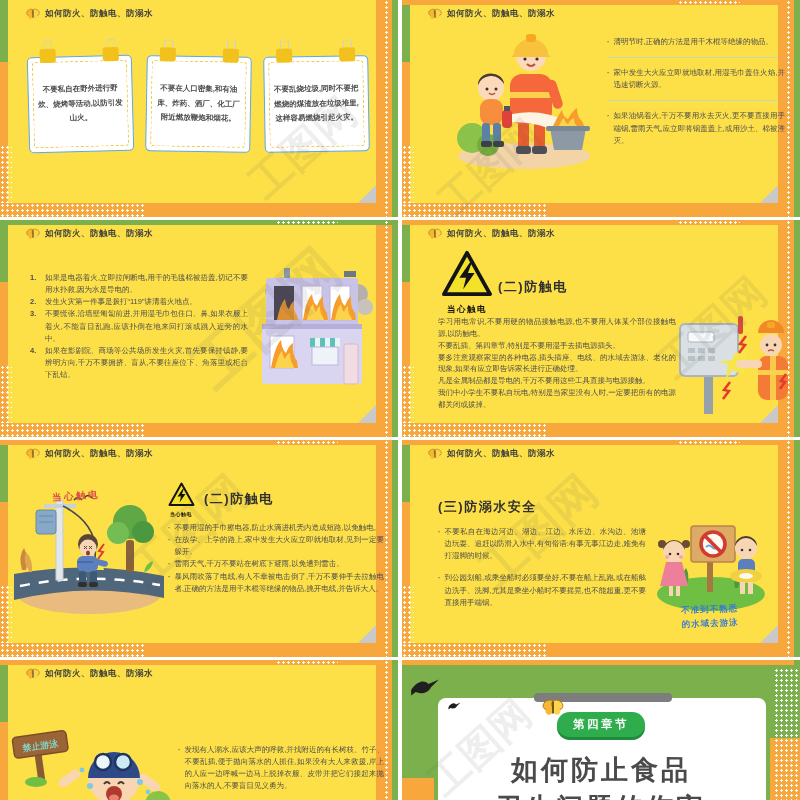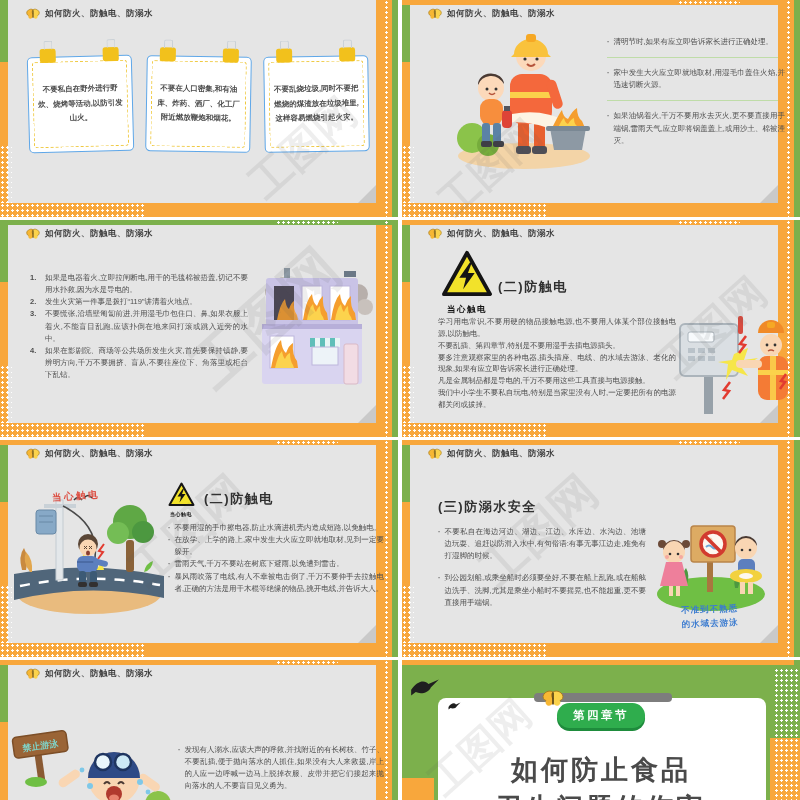"如何防火、防触电、防溺水" .slide { background: #e5e5e5 -> #fde047 }
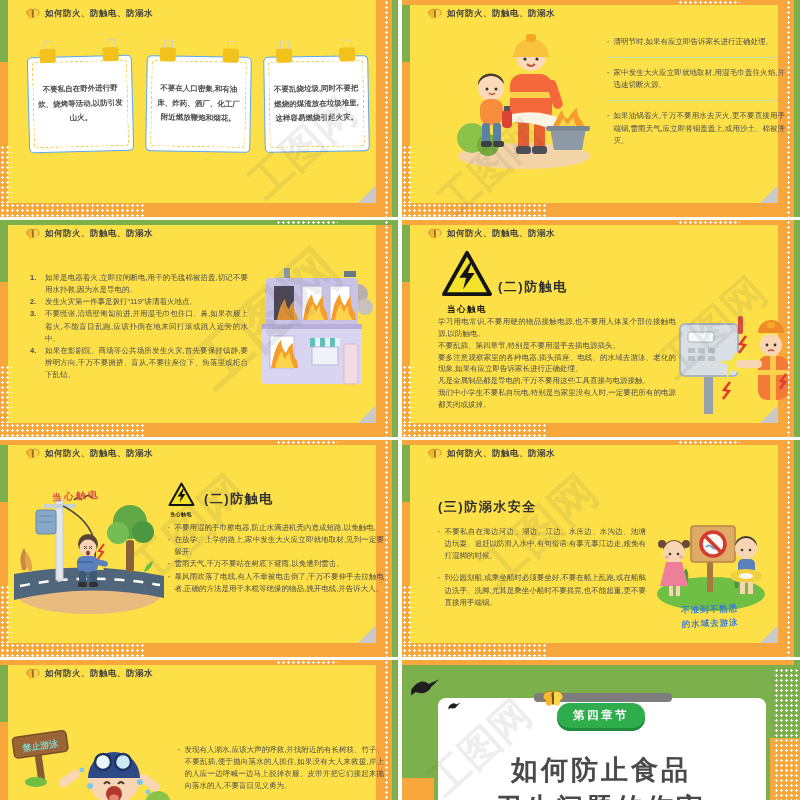"清明节时,如果有应立即告诉家长进行正确处理。" p.btxt { text: ,如果有应立即告诉家长进行正确处理 -> ,正确的方法是用干木棍等绝缘的物品 }
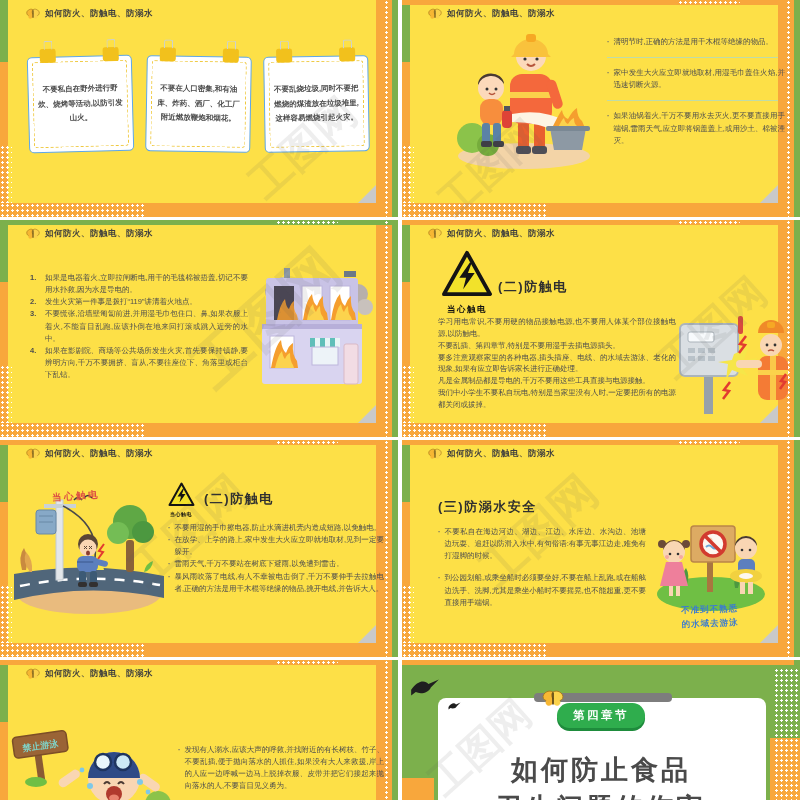"第四章节" .pill-wrap { top: 43px -> 52px }
